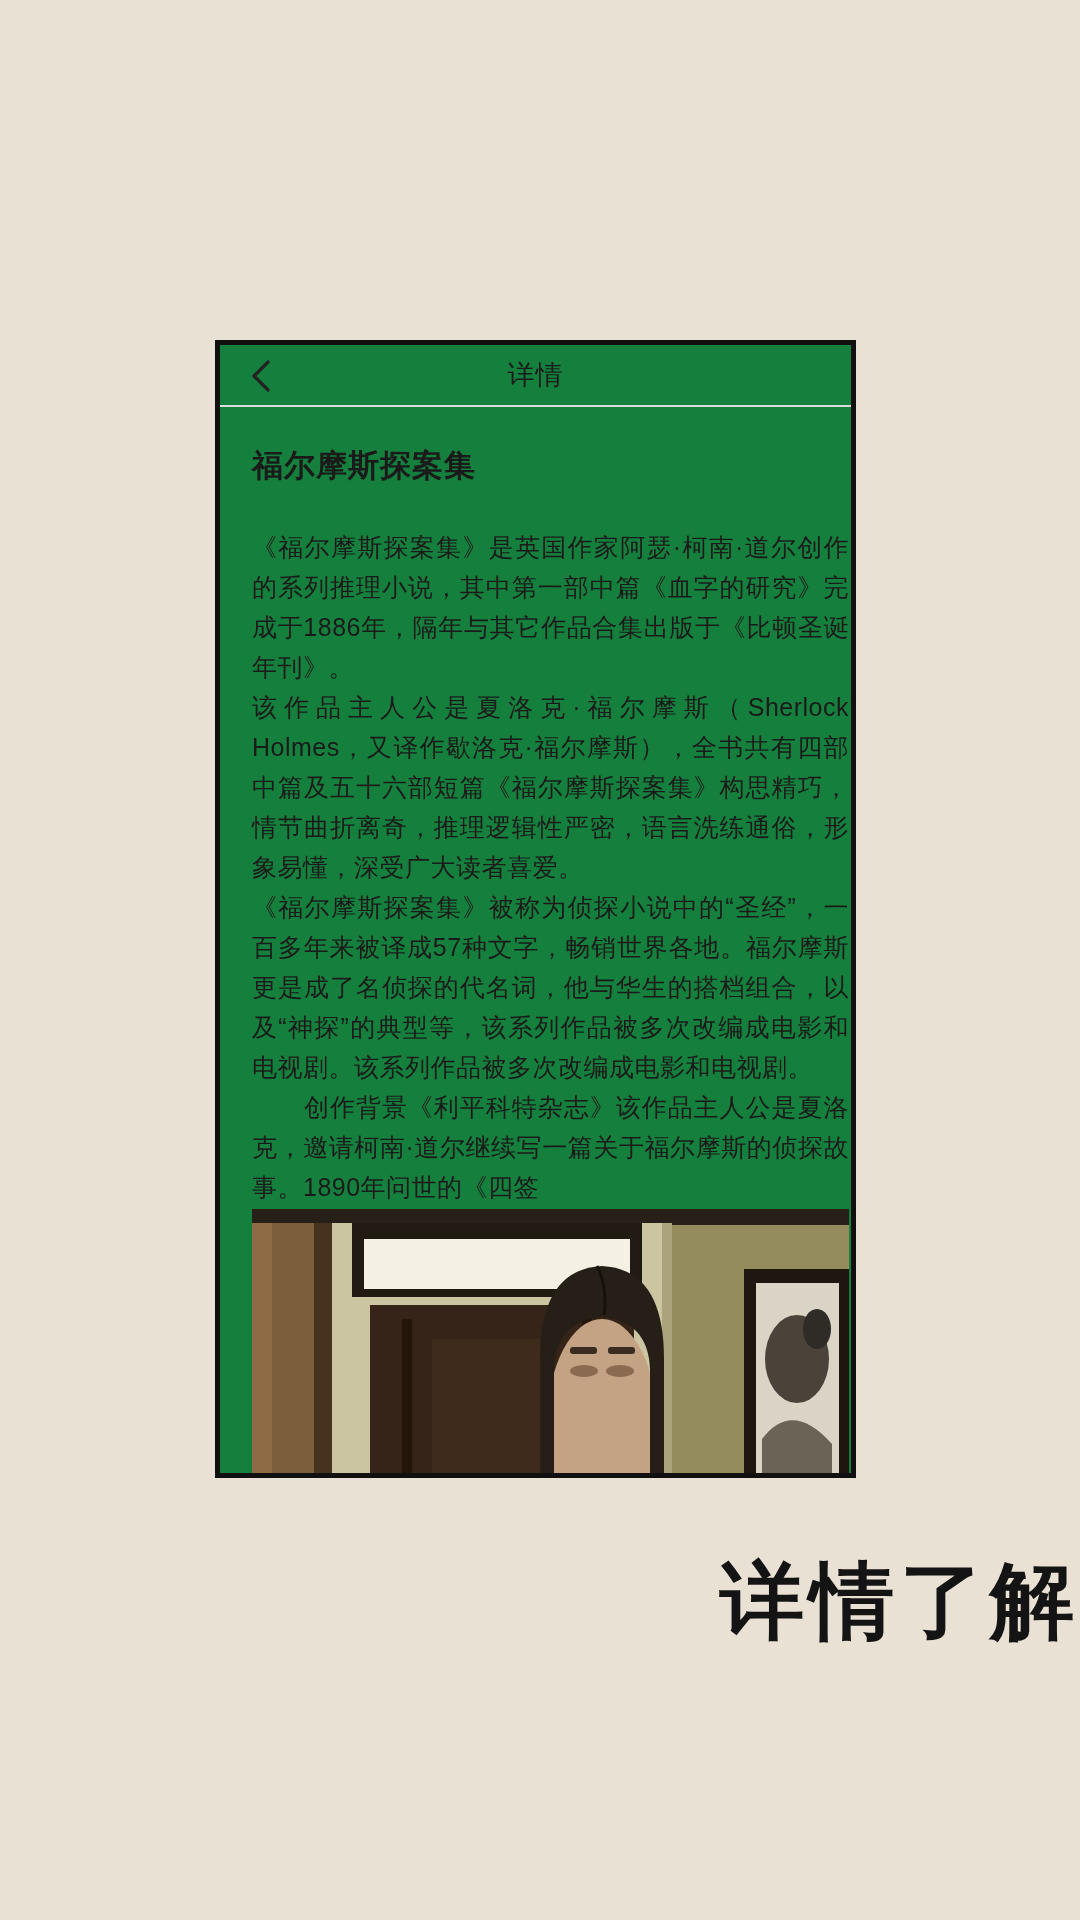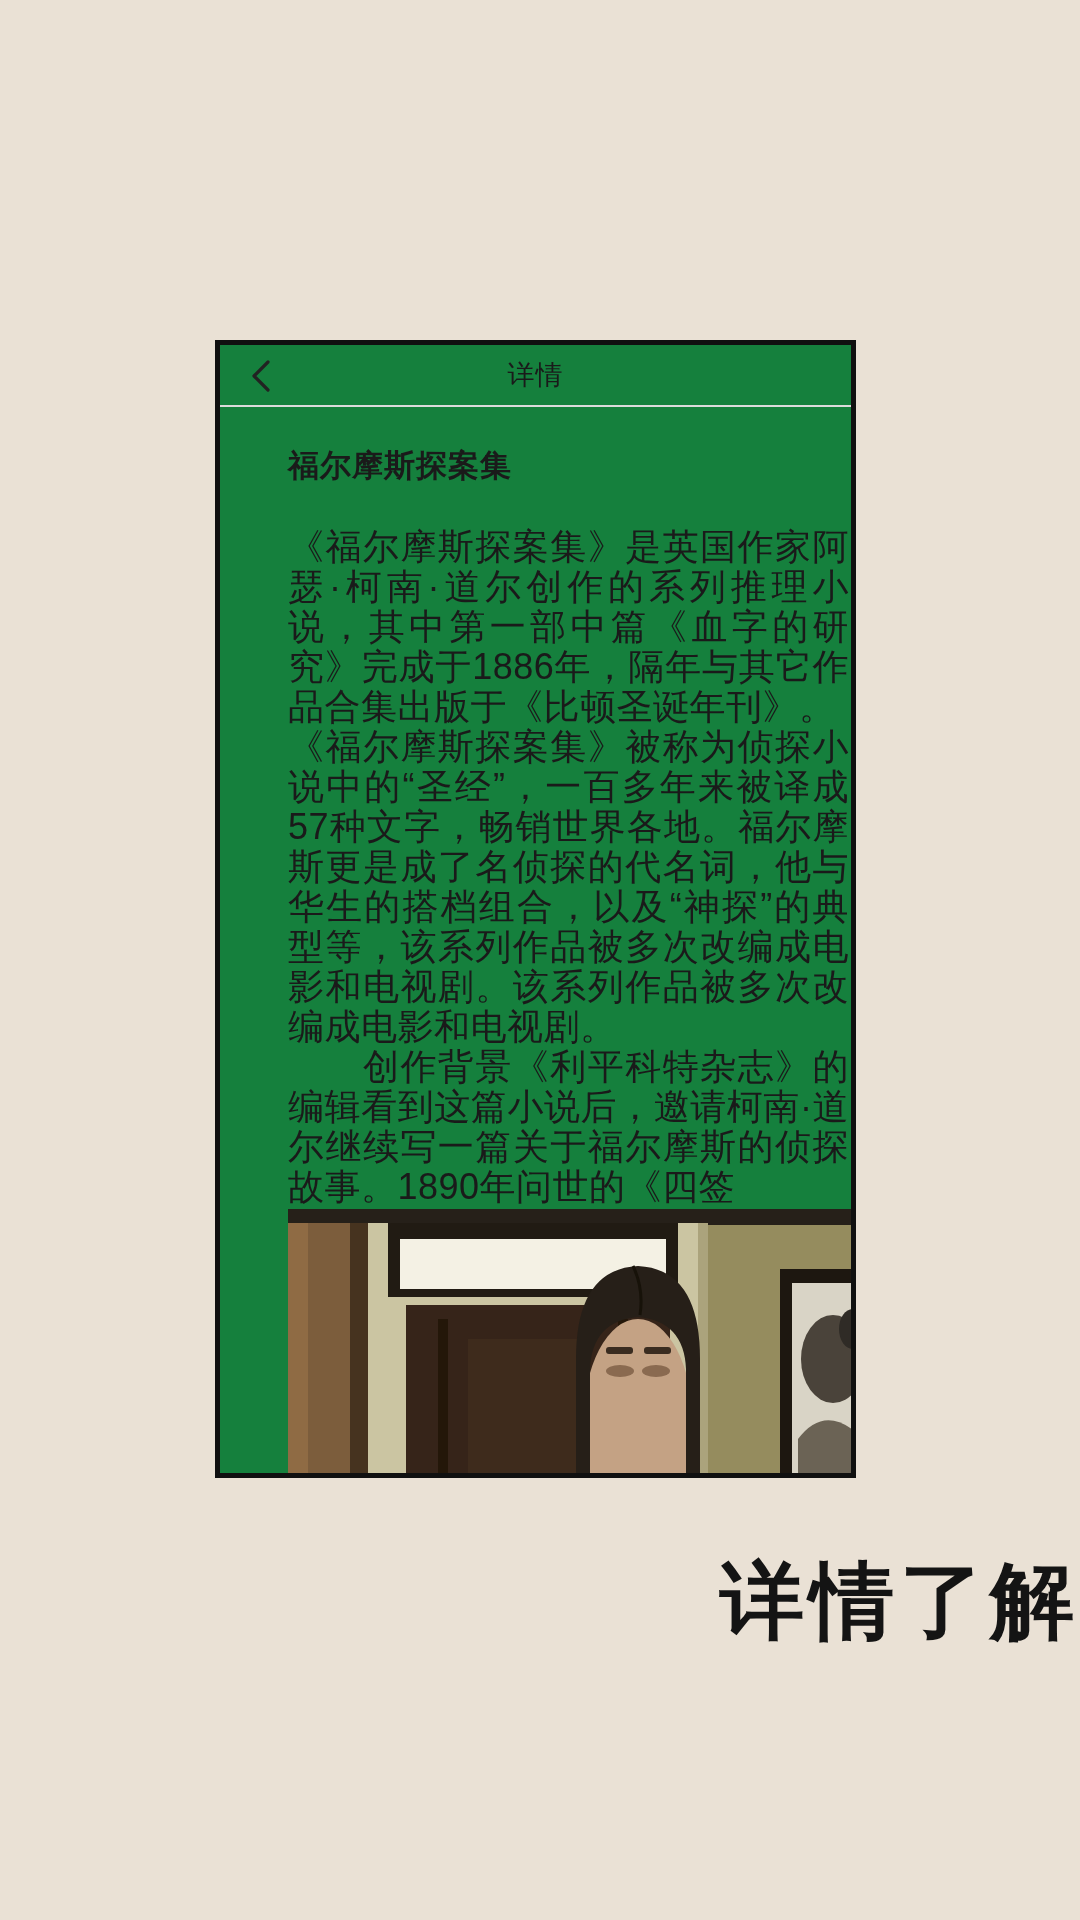"福尔摩斯探案集" .card-body { margin-left: 36px -> none }
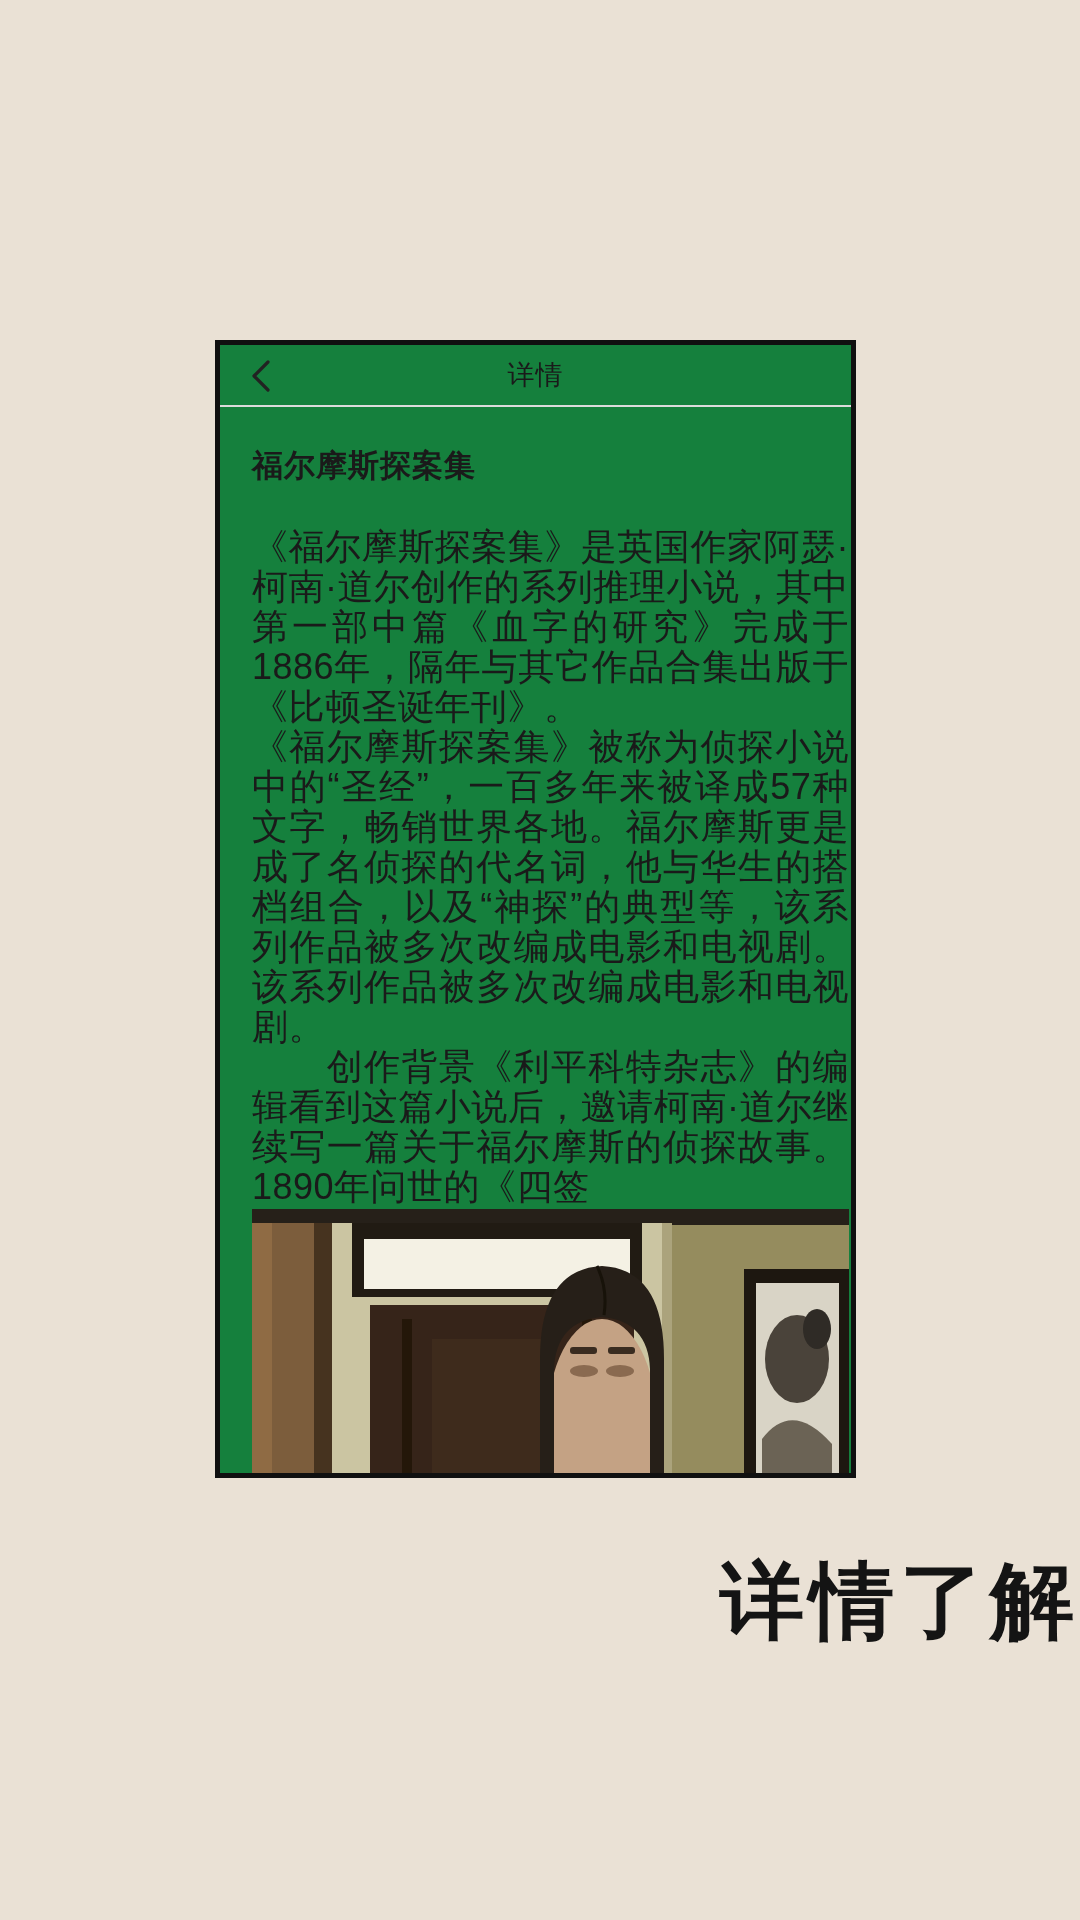"《福尔摩斯探案集》是英国作家阿瑟·柯南·道尔创作的系列推理小说，其中第一部中篇《" .para { font-size: 36px -> 25px }
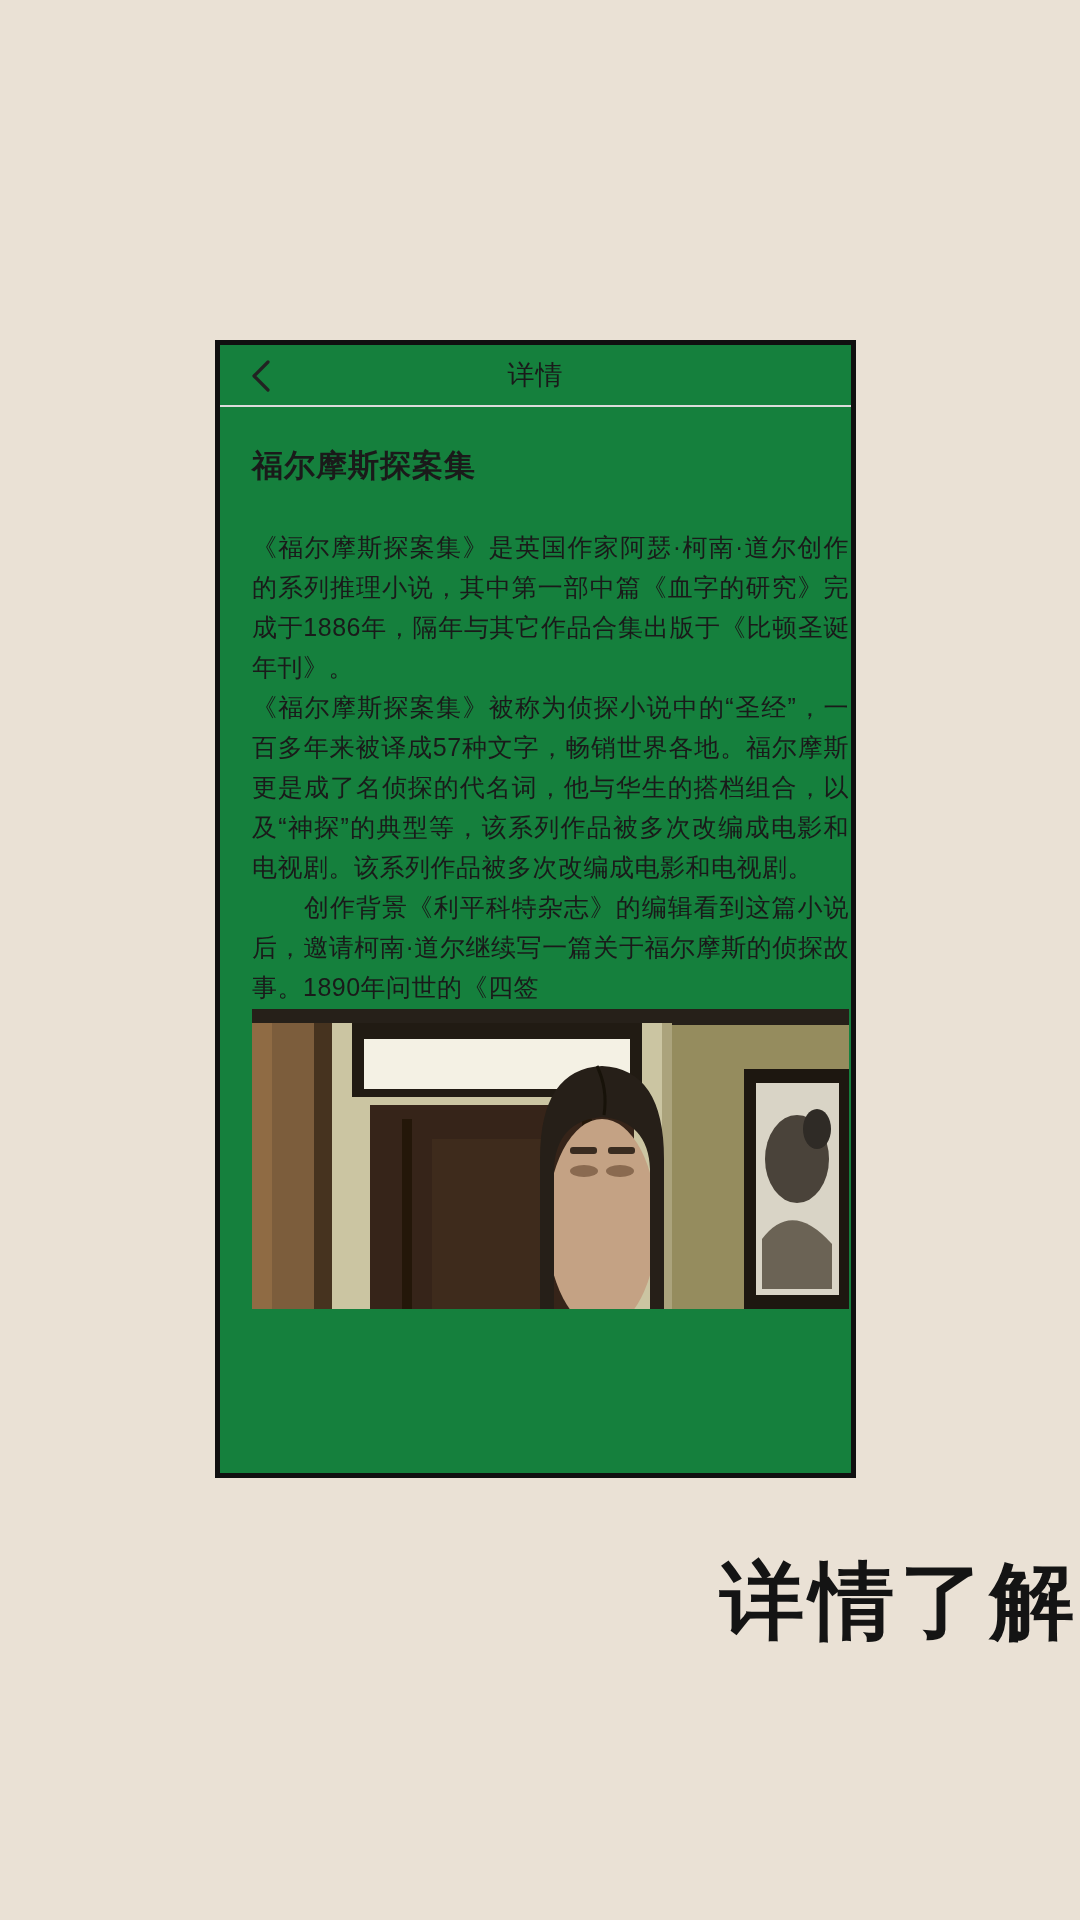"该作品主人公是夏洛克·福尔摩斯（Sherlock" p.para { html: none -> <p>该作品主人公是夏洛克·福尔摩斯（Sherlock Holmes，又译作歇洛克·福尔摩斯），全书共有四部中篇及五十六部短篇《福尔摩斯探案集》构思精巧，情节曲折离奇，推理逻辑性严密，语言洗练通俗，形象易懂，深受广大读者喜爱。</p> }
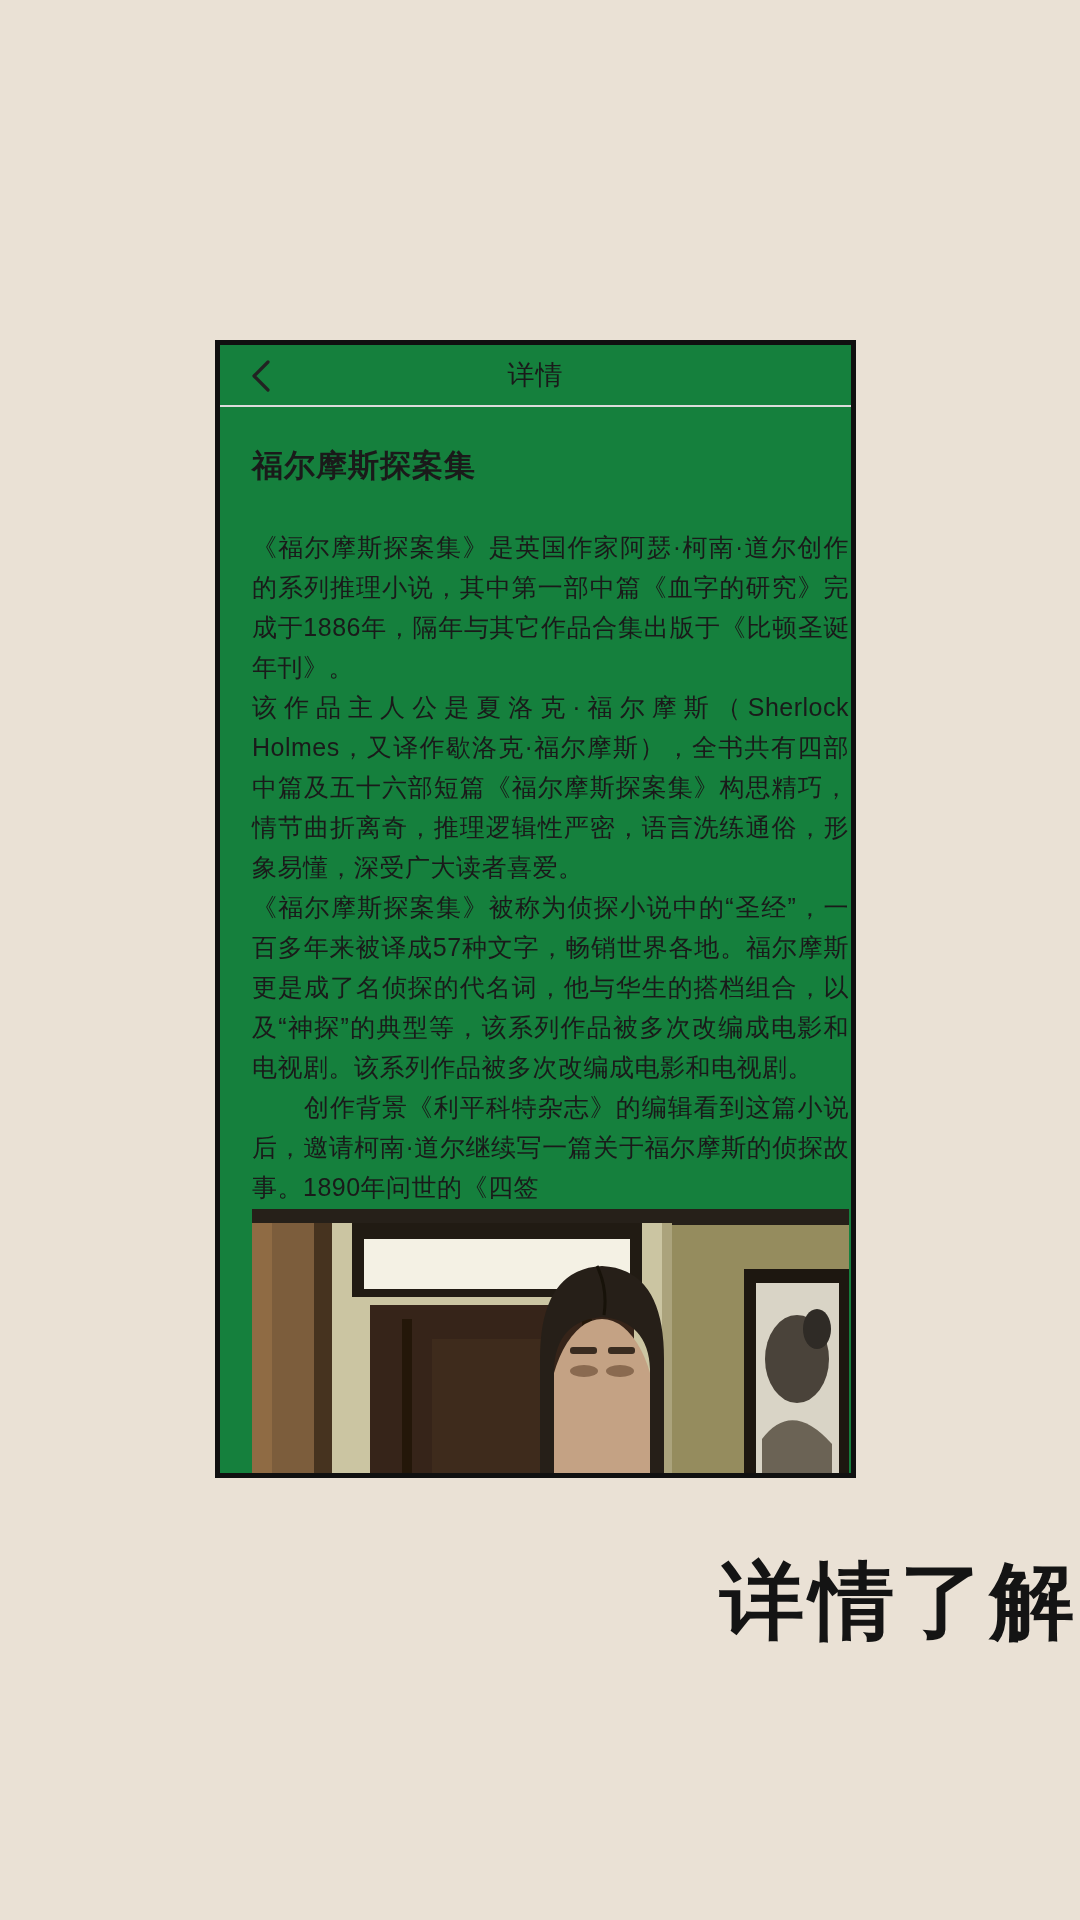"创作背景《利平科特杂志》的编辑看到这篇小说后，邀请柯南·道尔继续写一篇关于福尔摩" p.para { text: 的编辑看到这篇小说后 -> 该作品主人公是夏洛克 }
